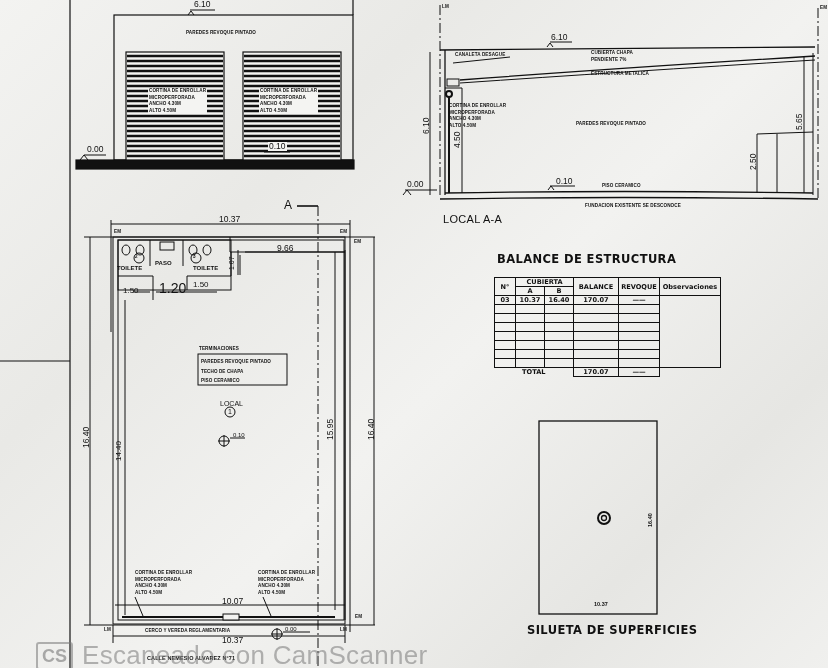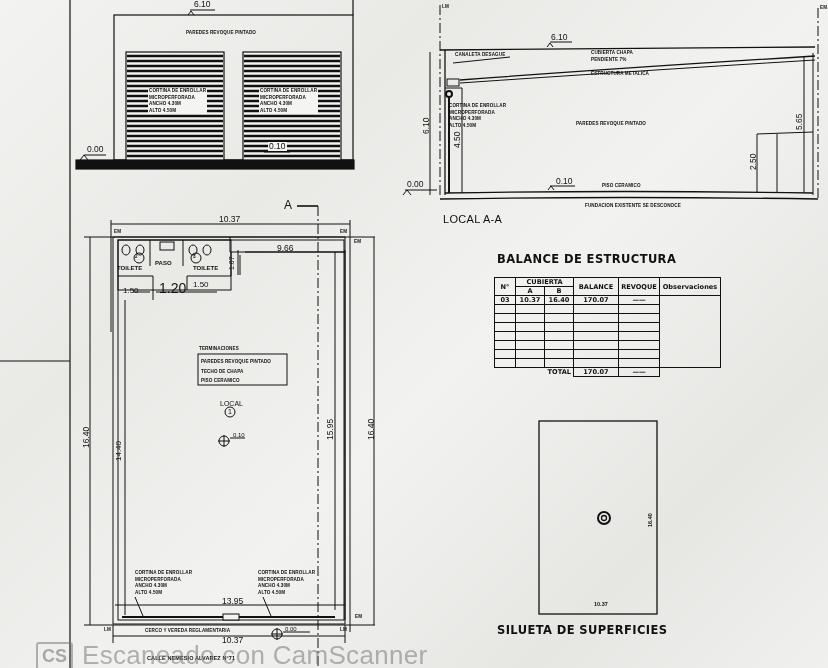"TOTAL" td { text-align: right -> center }
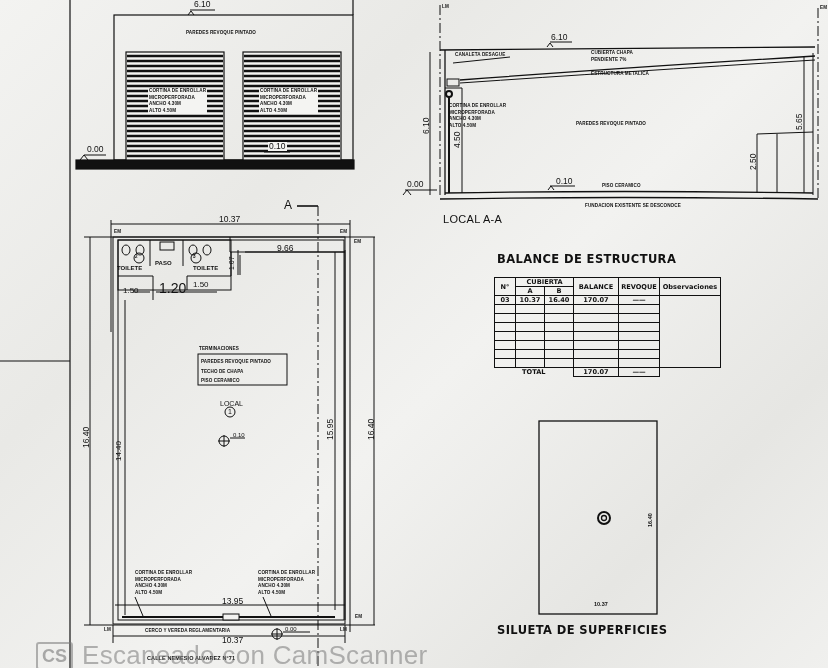"13.95" span.t { text: 13.95 -> 10.07 }
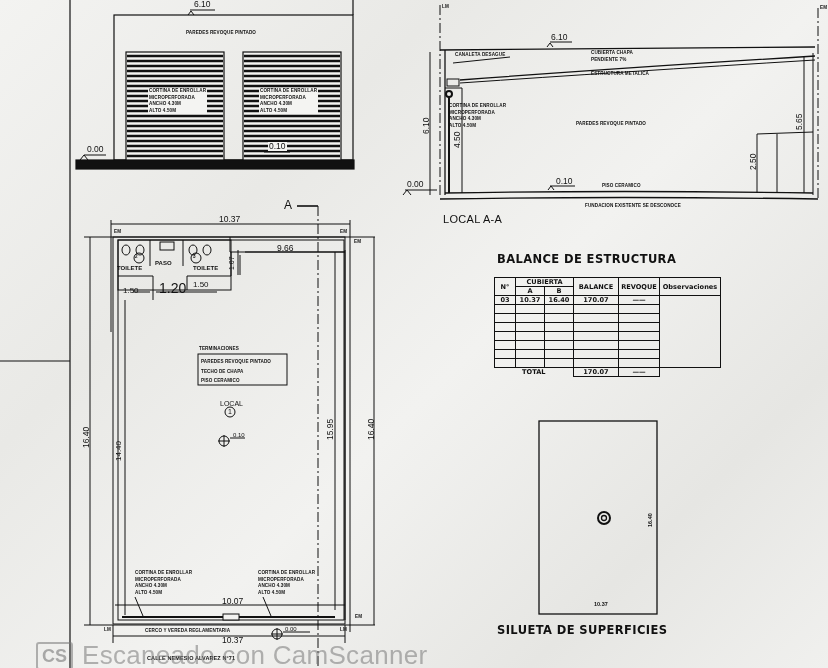"SILUETA DE SUPERFICIES" span.t { left: 497px -> 527px }
